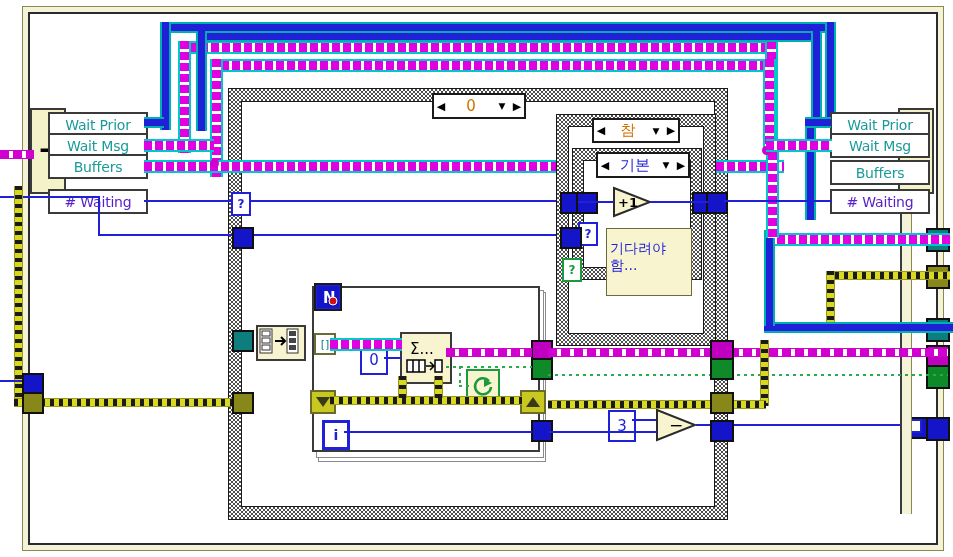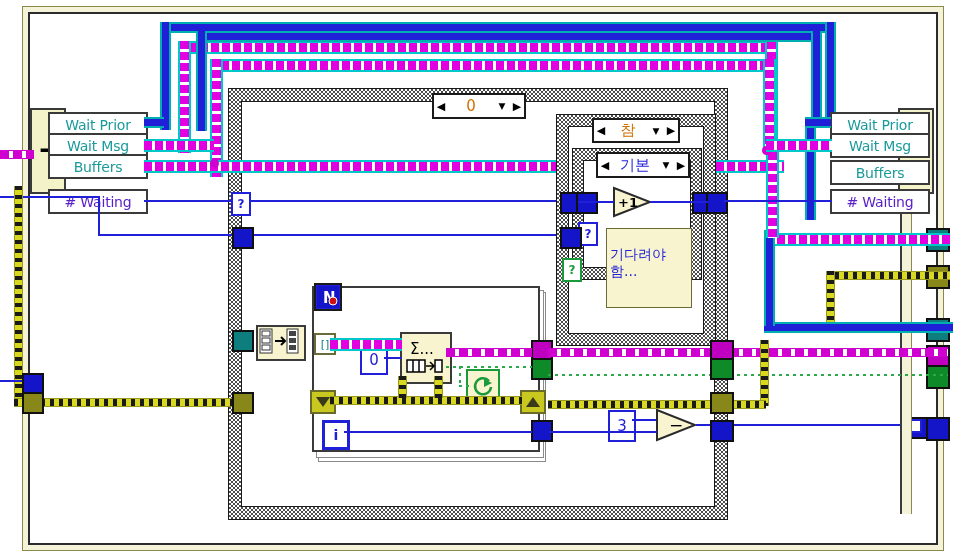"기다려야" .str-const { padding: 17px 3px -> 11px 3px }
